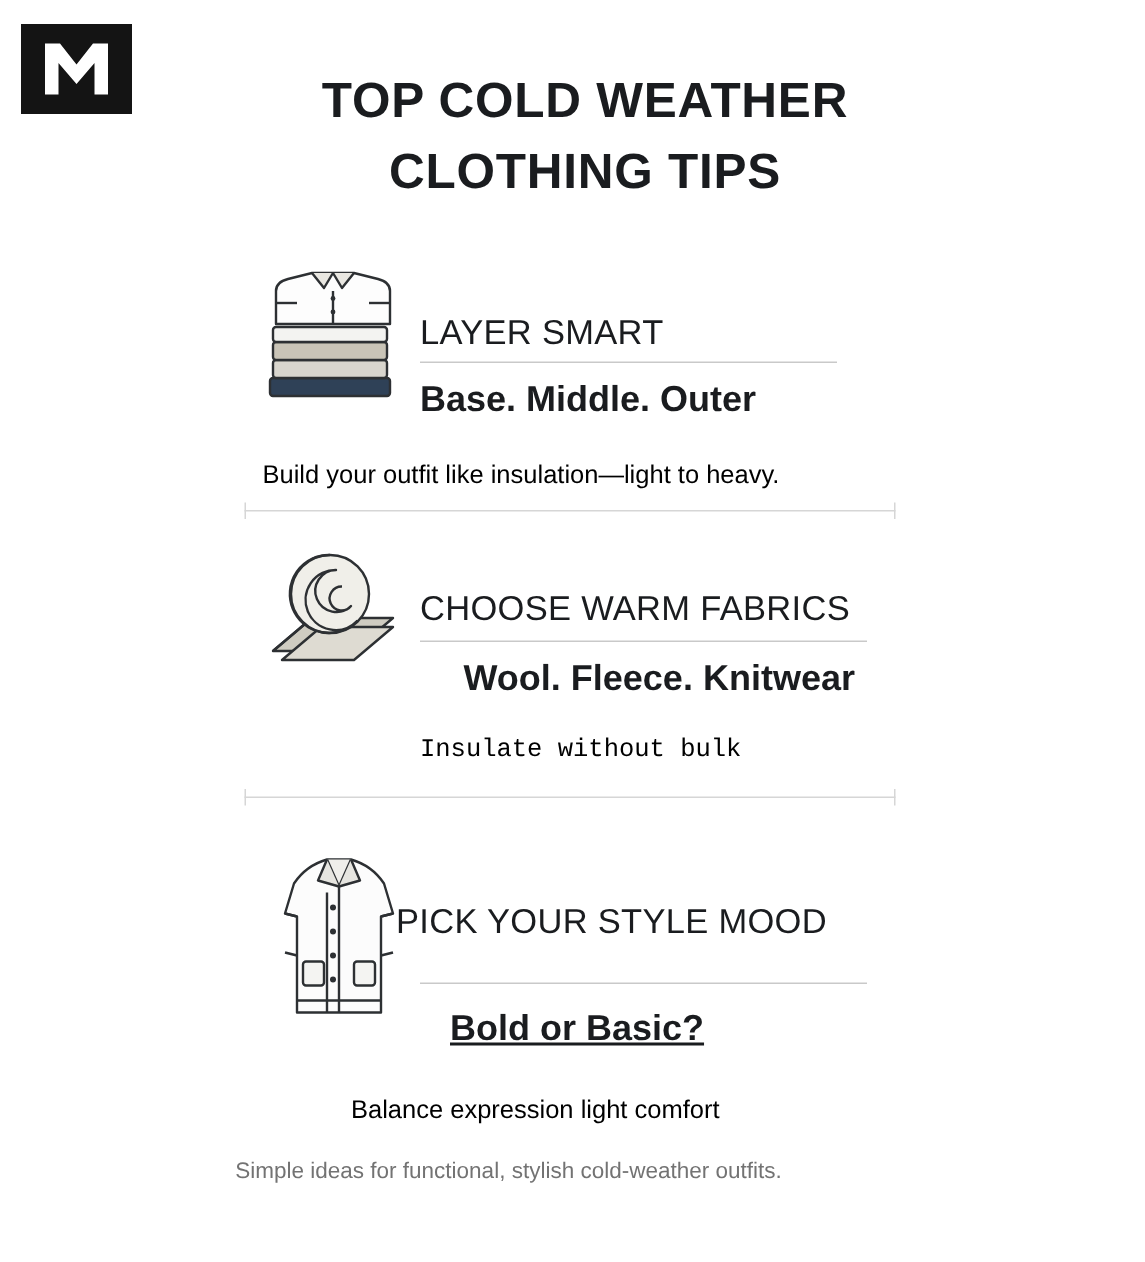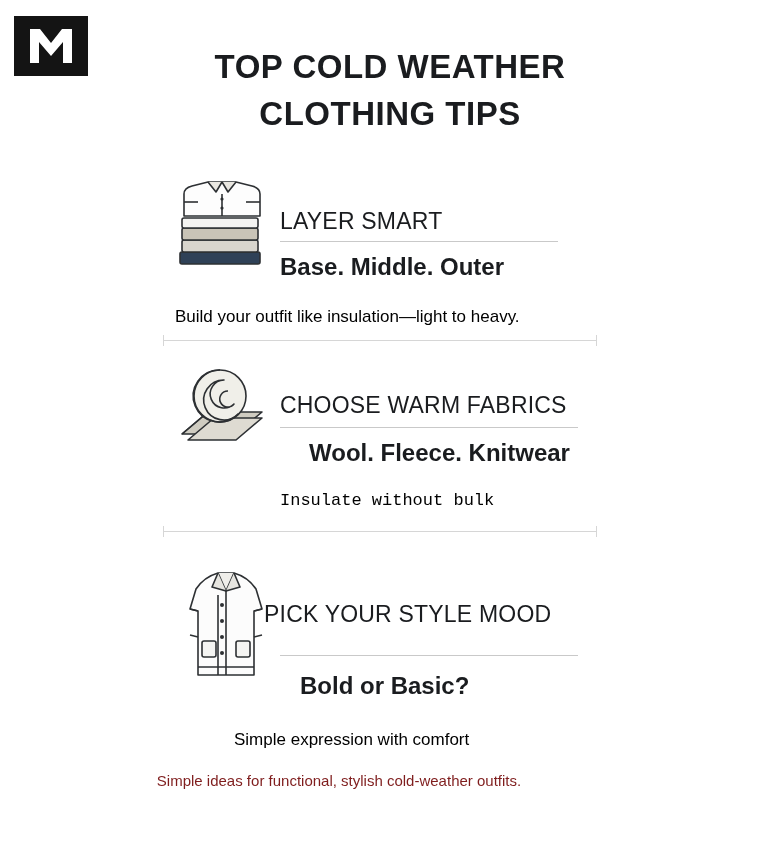"Bold or Basic?" #sec3 .sec-sub { text-decoration: none -> underline }
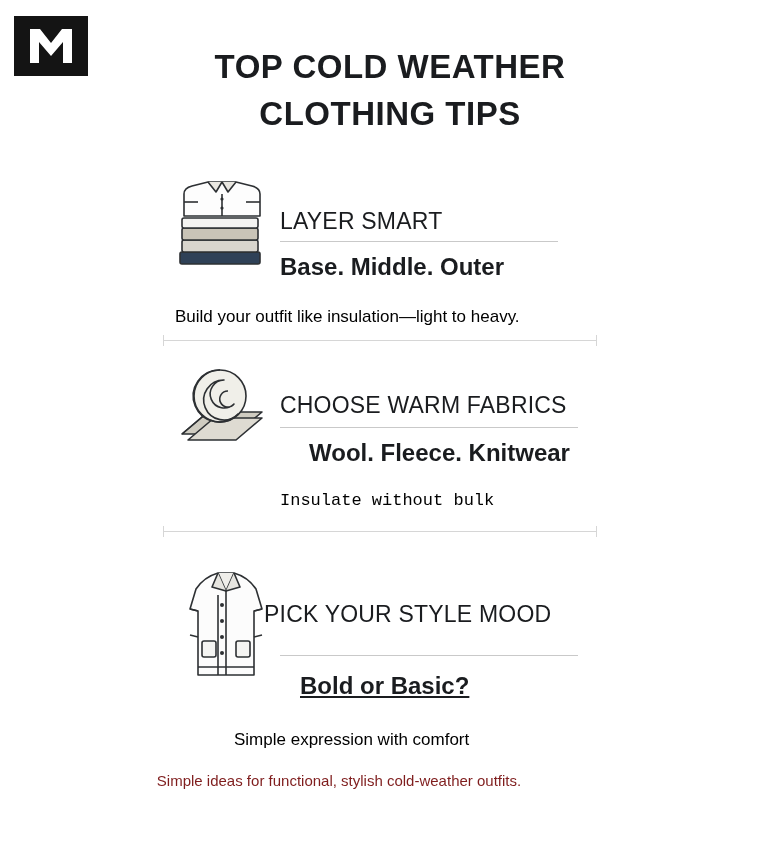"Simple expression with comfort" div.sec-desc { text: Simple expression with -> Balance expression light }
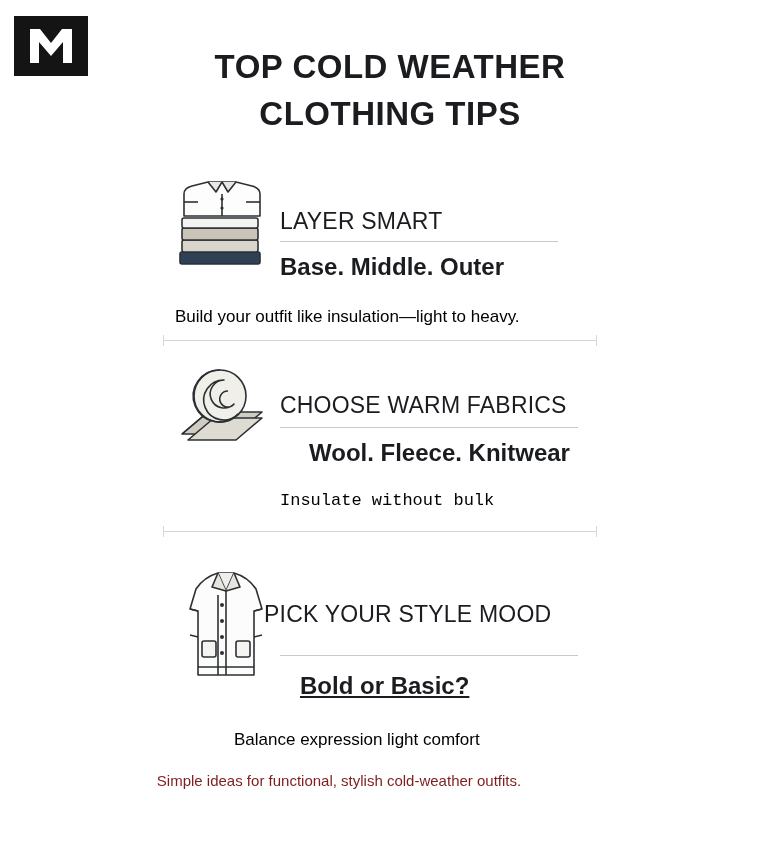"Simple ideas for functional, stylish" .footer { color: #7f1d1d -> #737373 }
